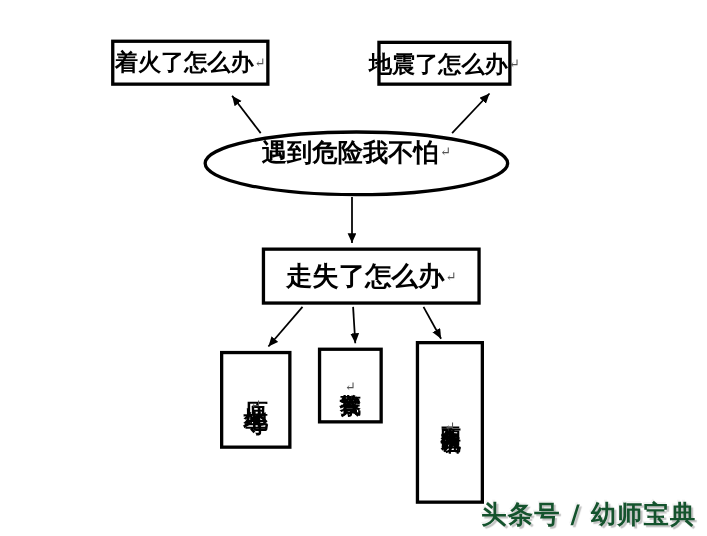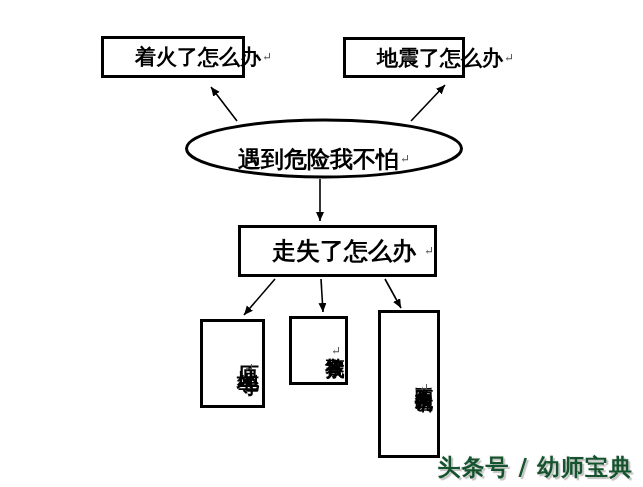"着火了怎么办" .node { justify-content: space-between -> center; padding-left: 31px -> none }
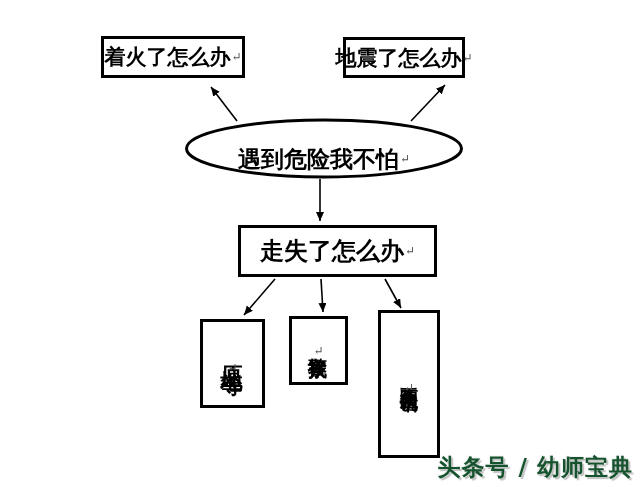"遇到危险我不怕" .root-label { top: 131px -> 110px }
